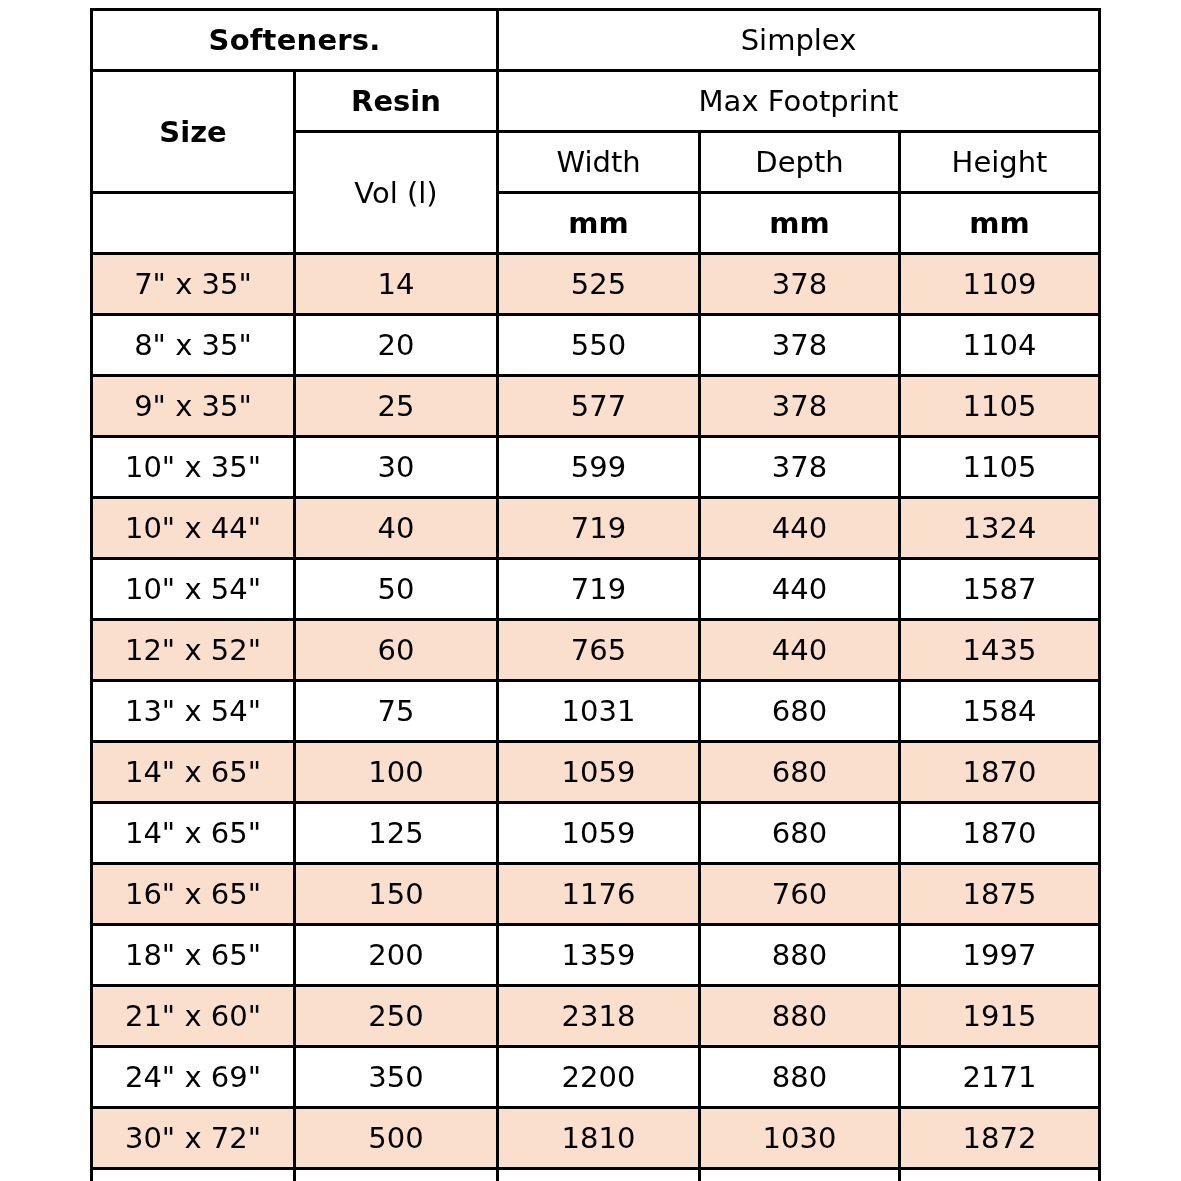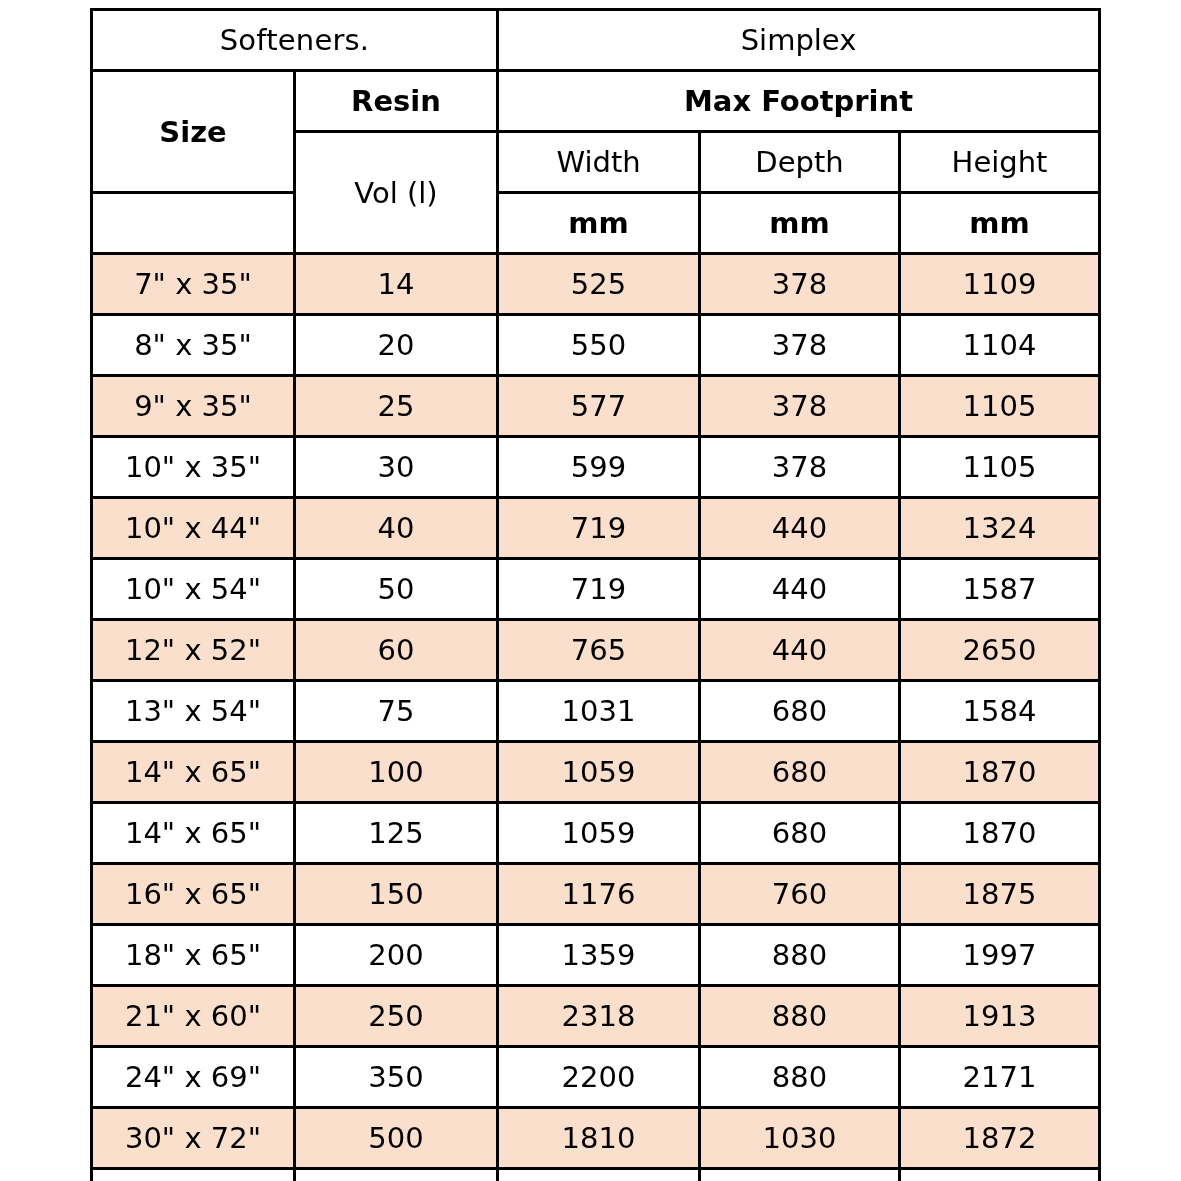"Softeners." td.title-cell { font-weight: normal -> bold }
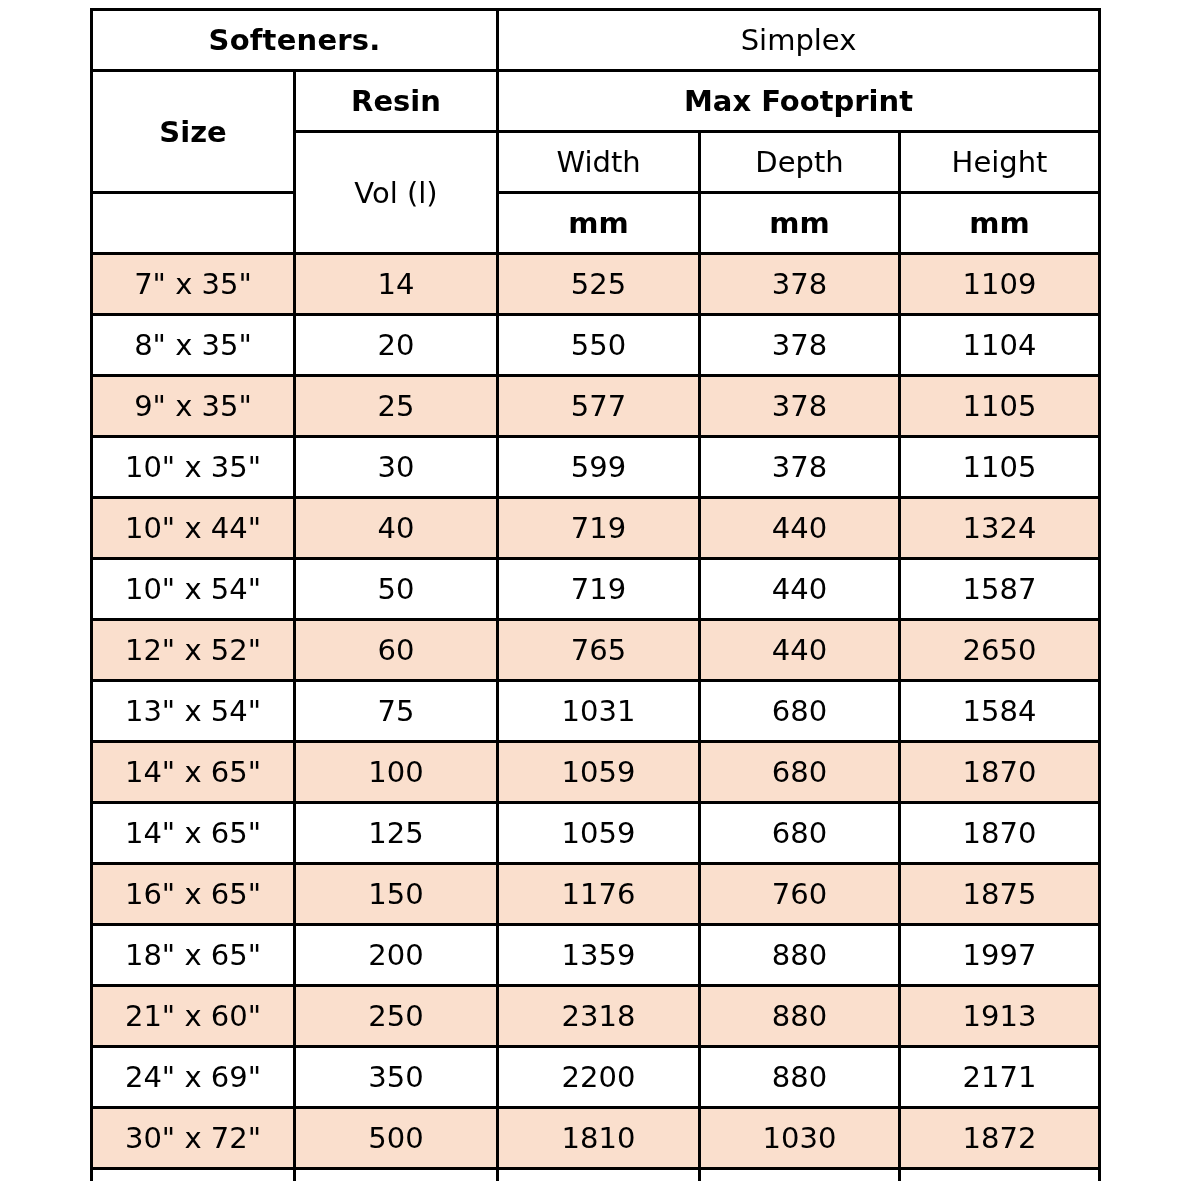"Max Footprint" td.maxfoot { font-weight: bold -> normal }
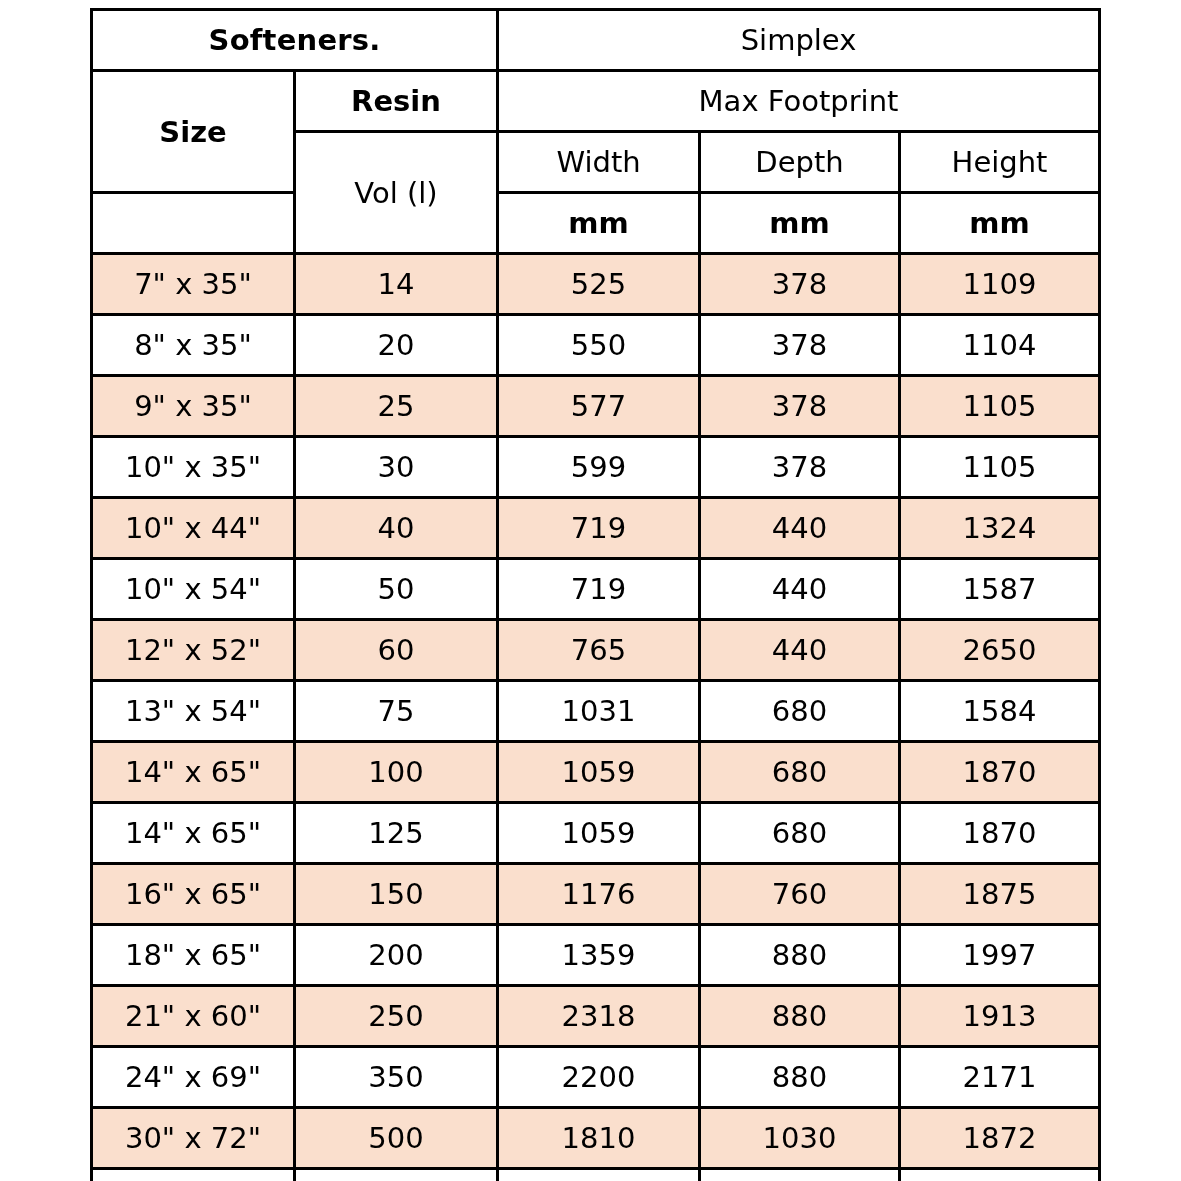"2650" td.data { text: 2650 -> 1435 }
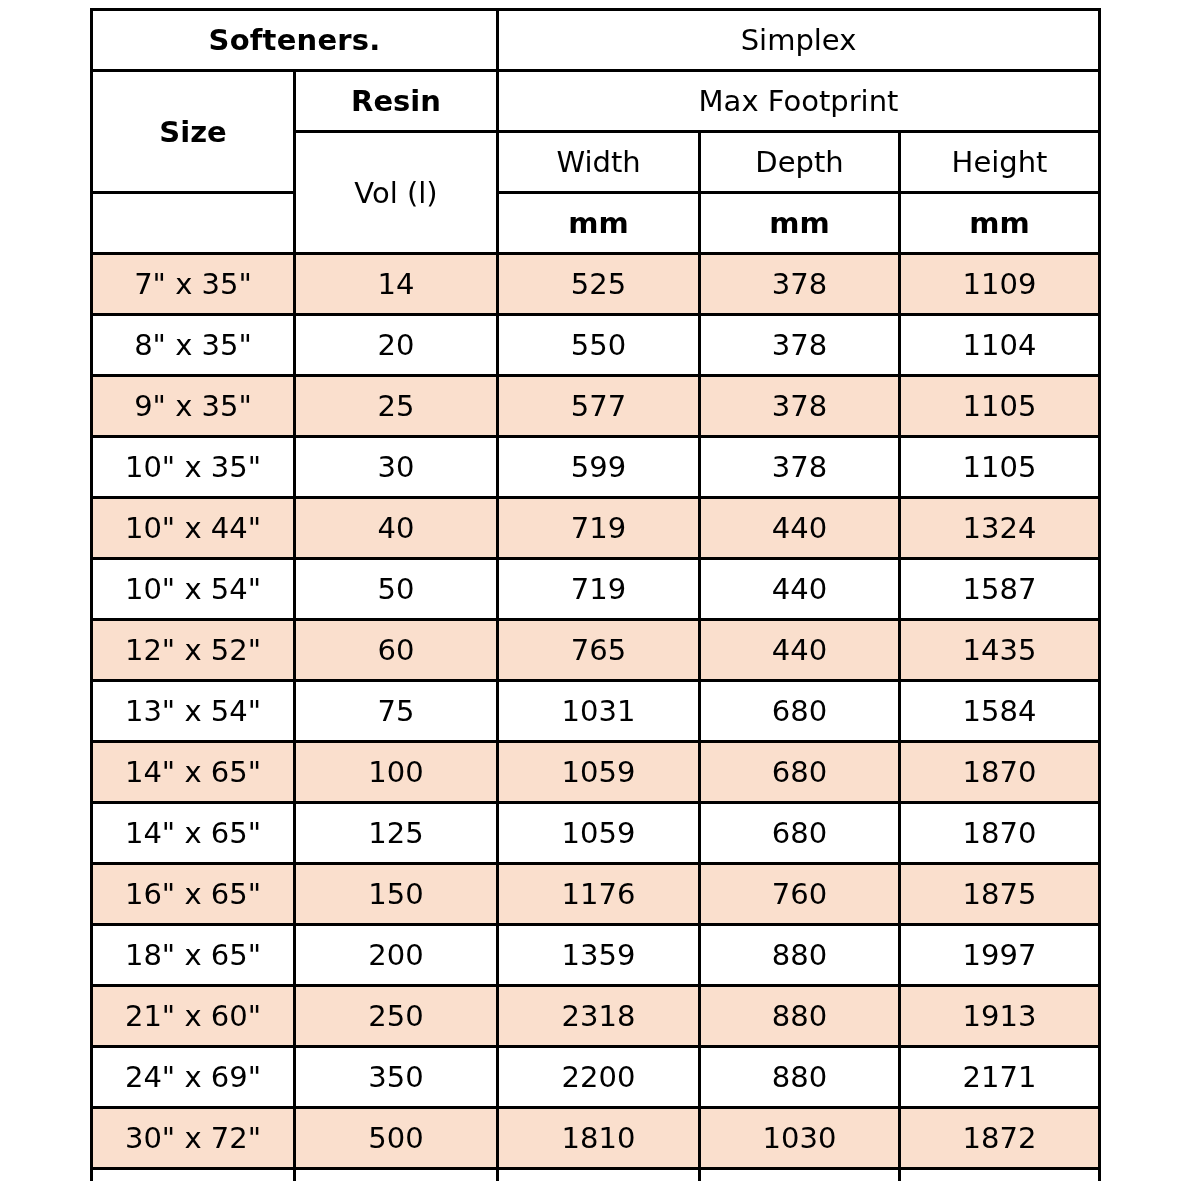"1913" td.data { text: 1913 -> 1915 }
